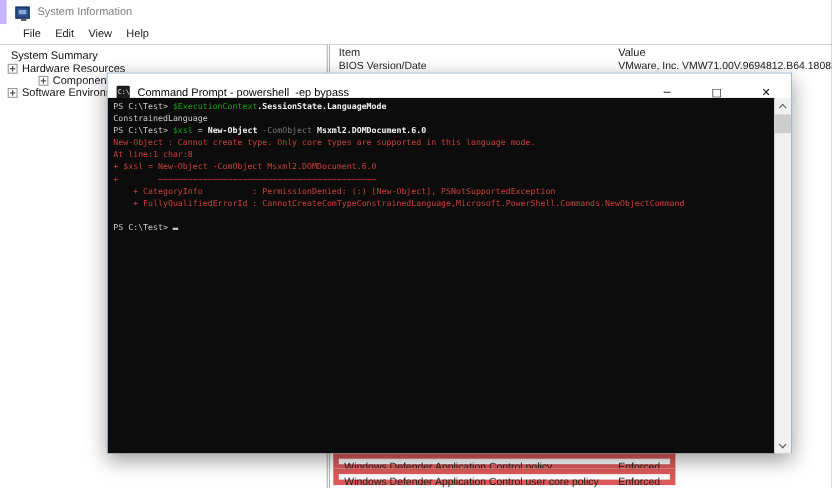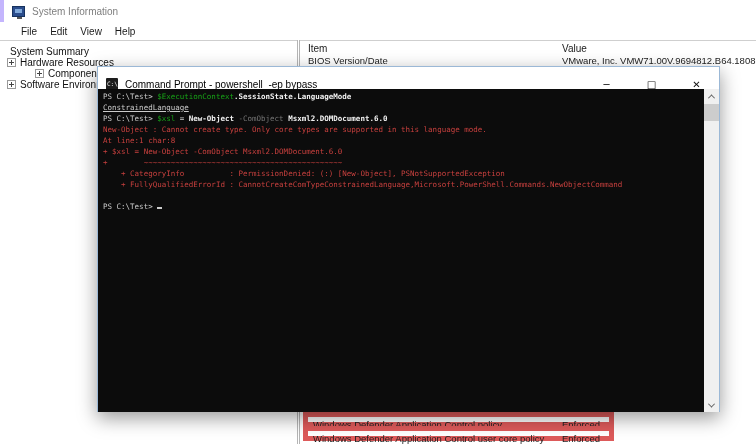"System Information" .si-titlebar { border-left: 4px solid #c4b5fd -> 6px solid #c4b5fd }
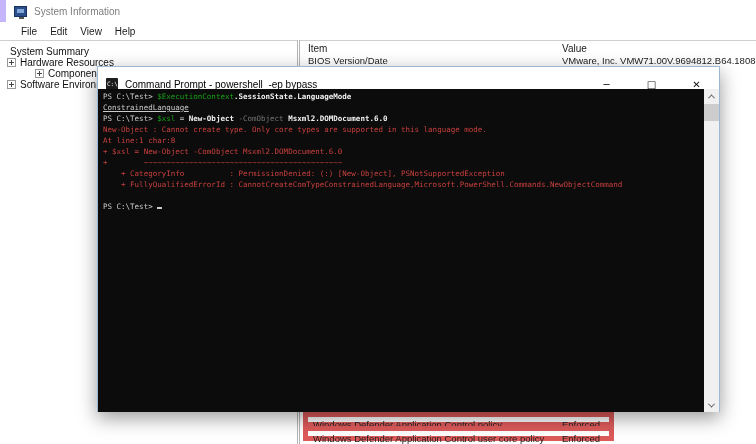"ConstrainedLanguage" span { text-decoration: underline -> none }
